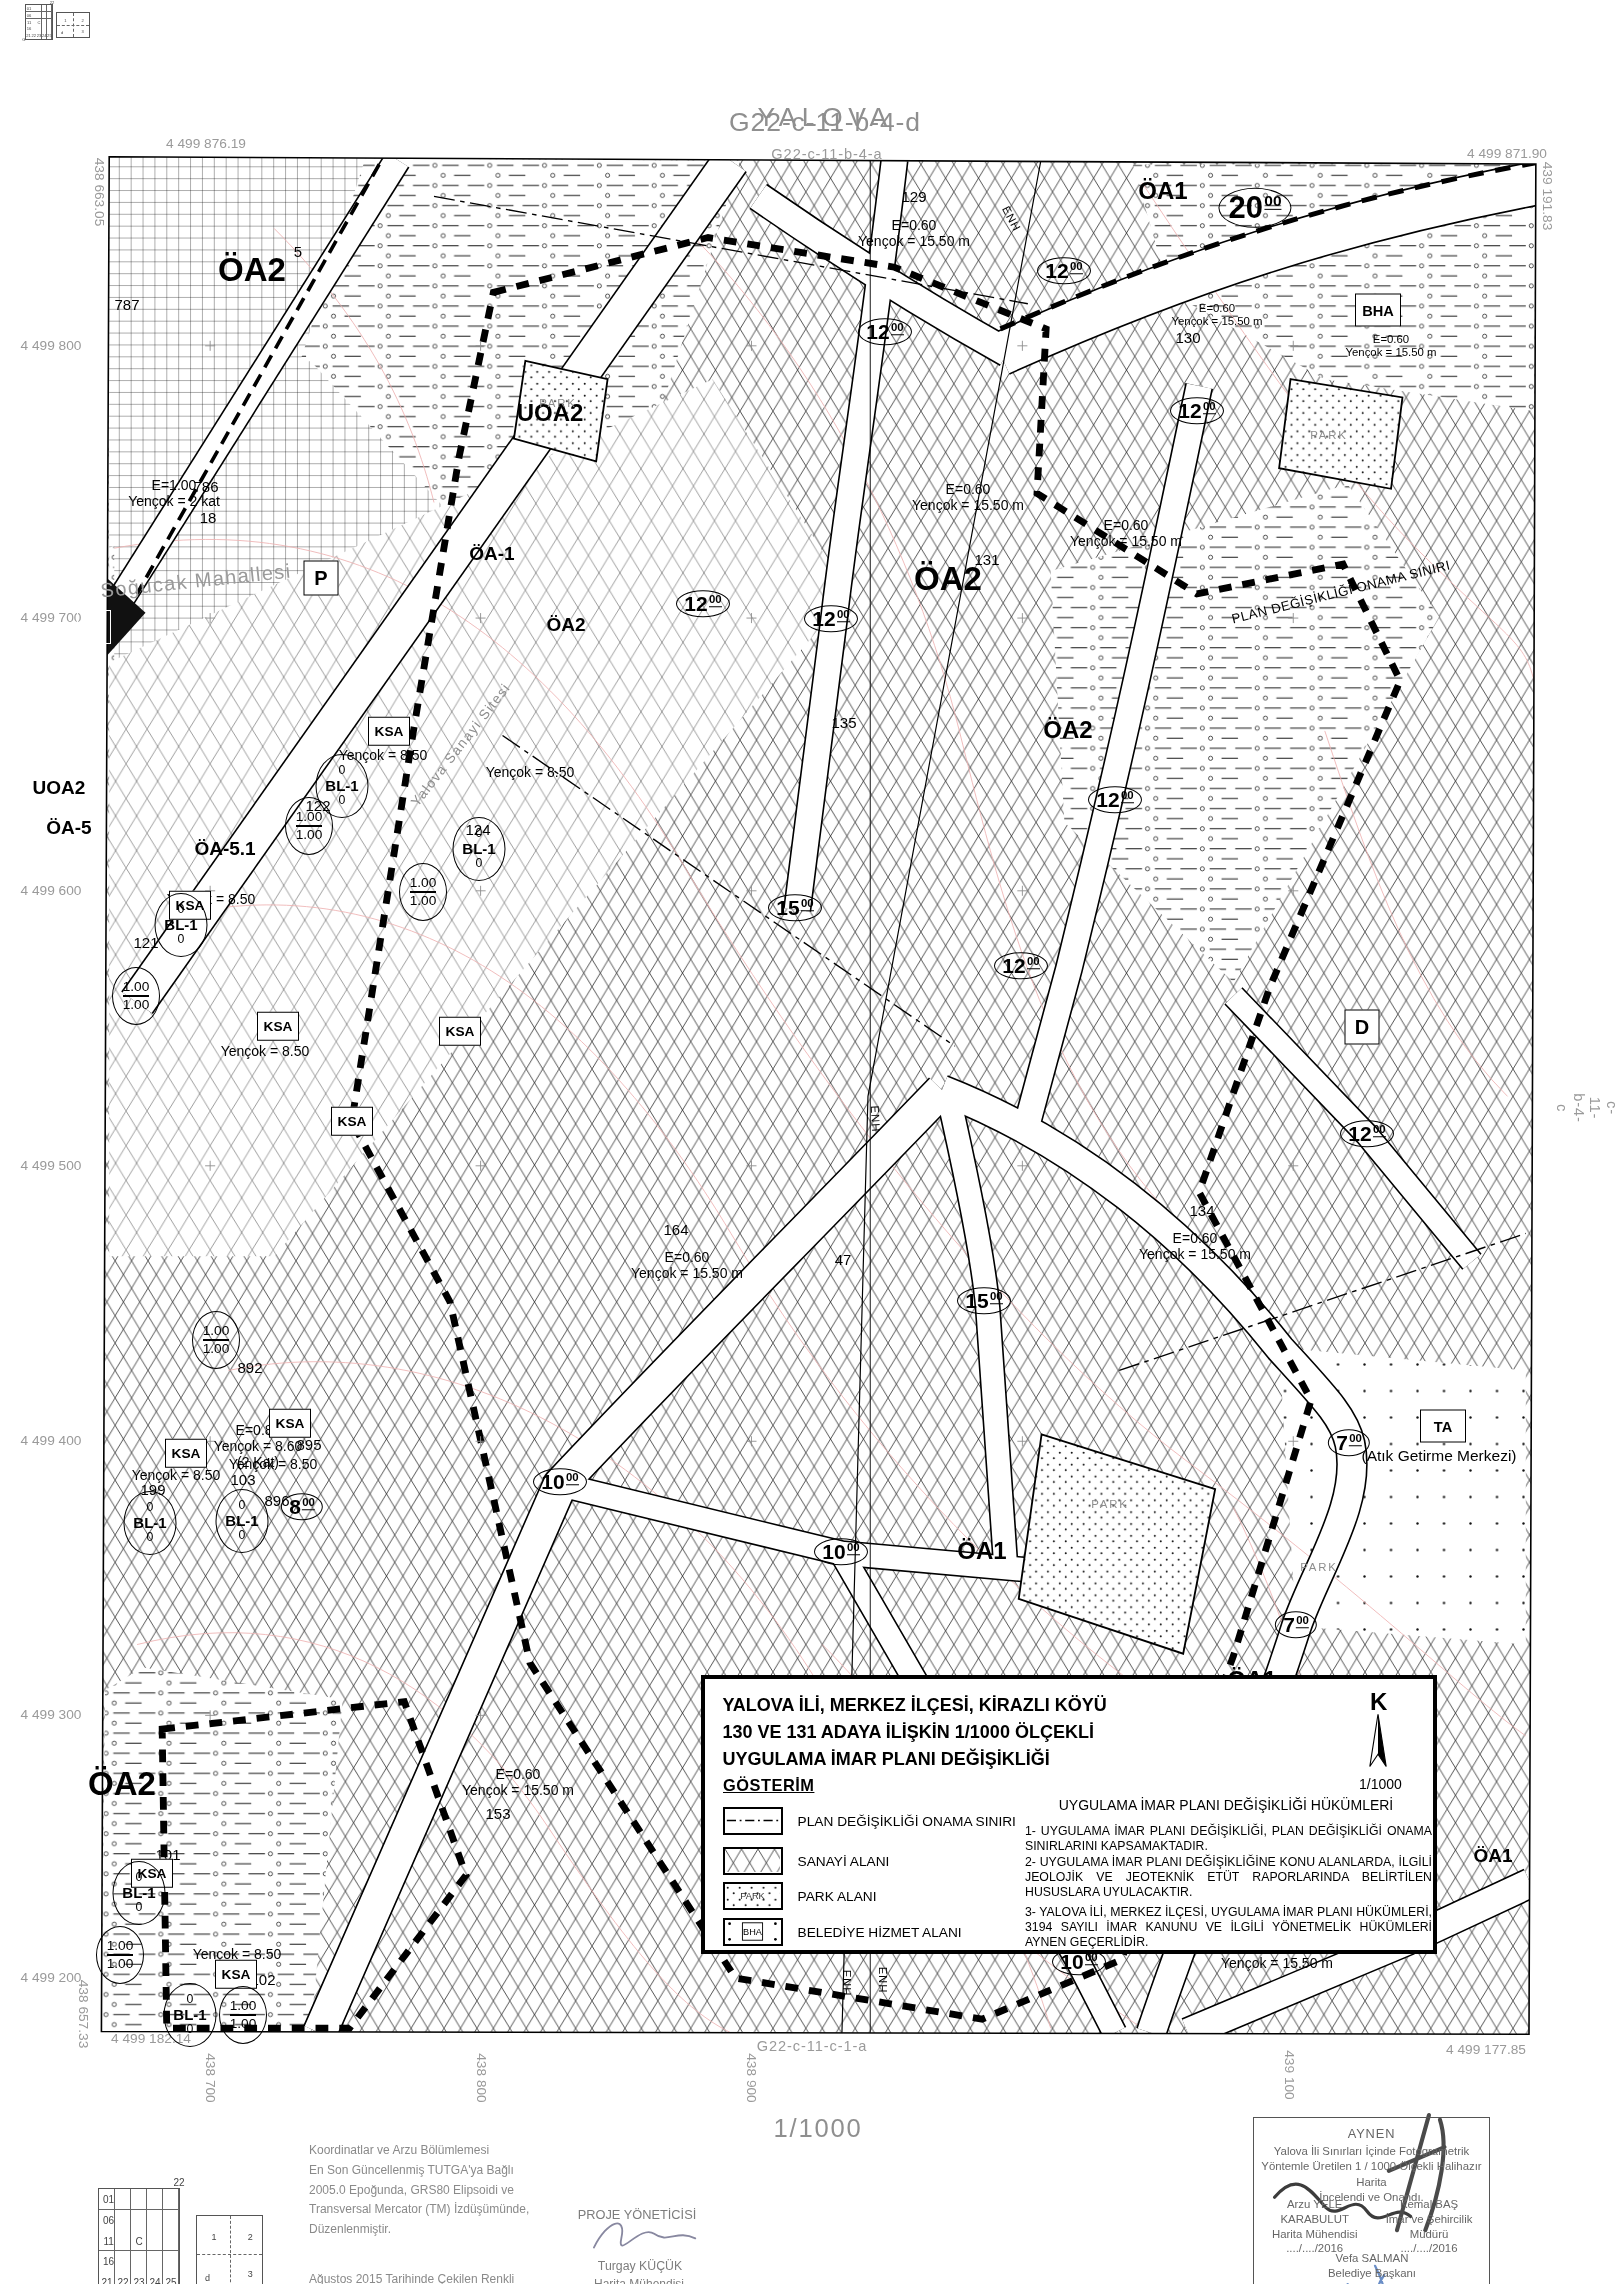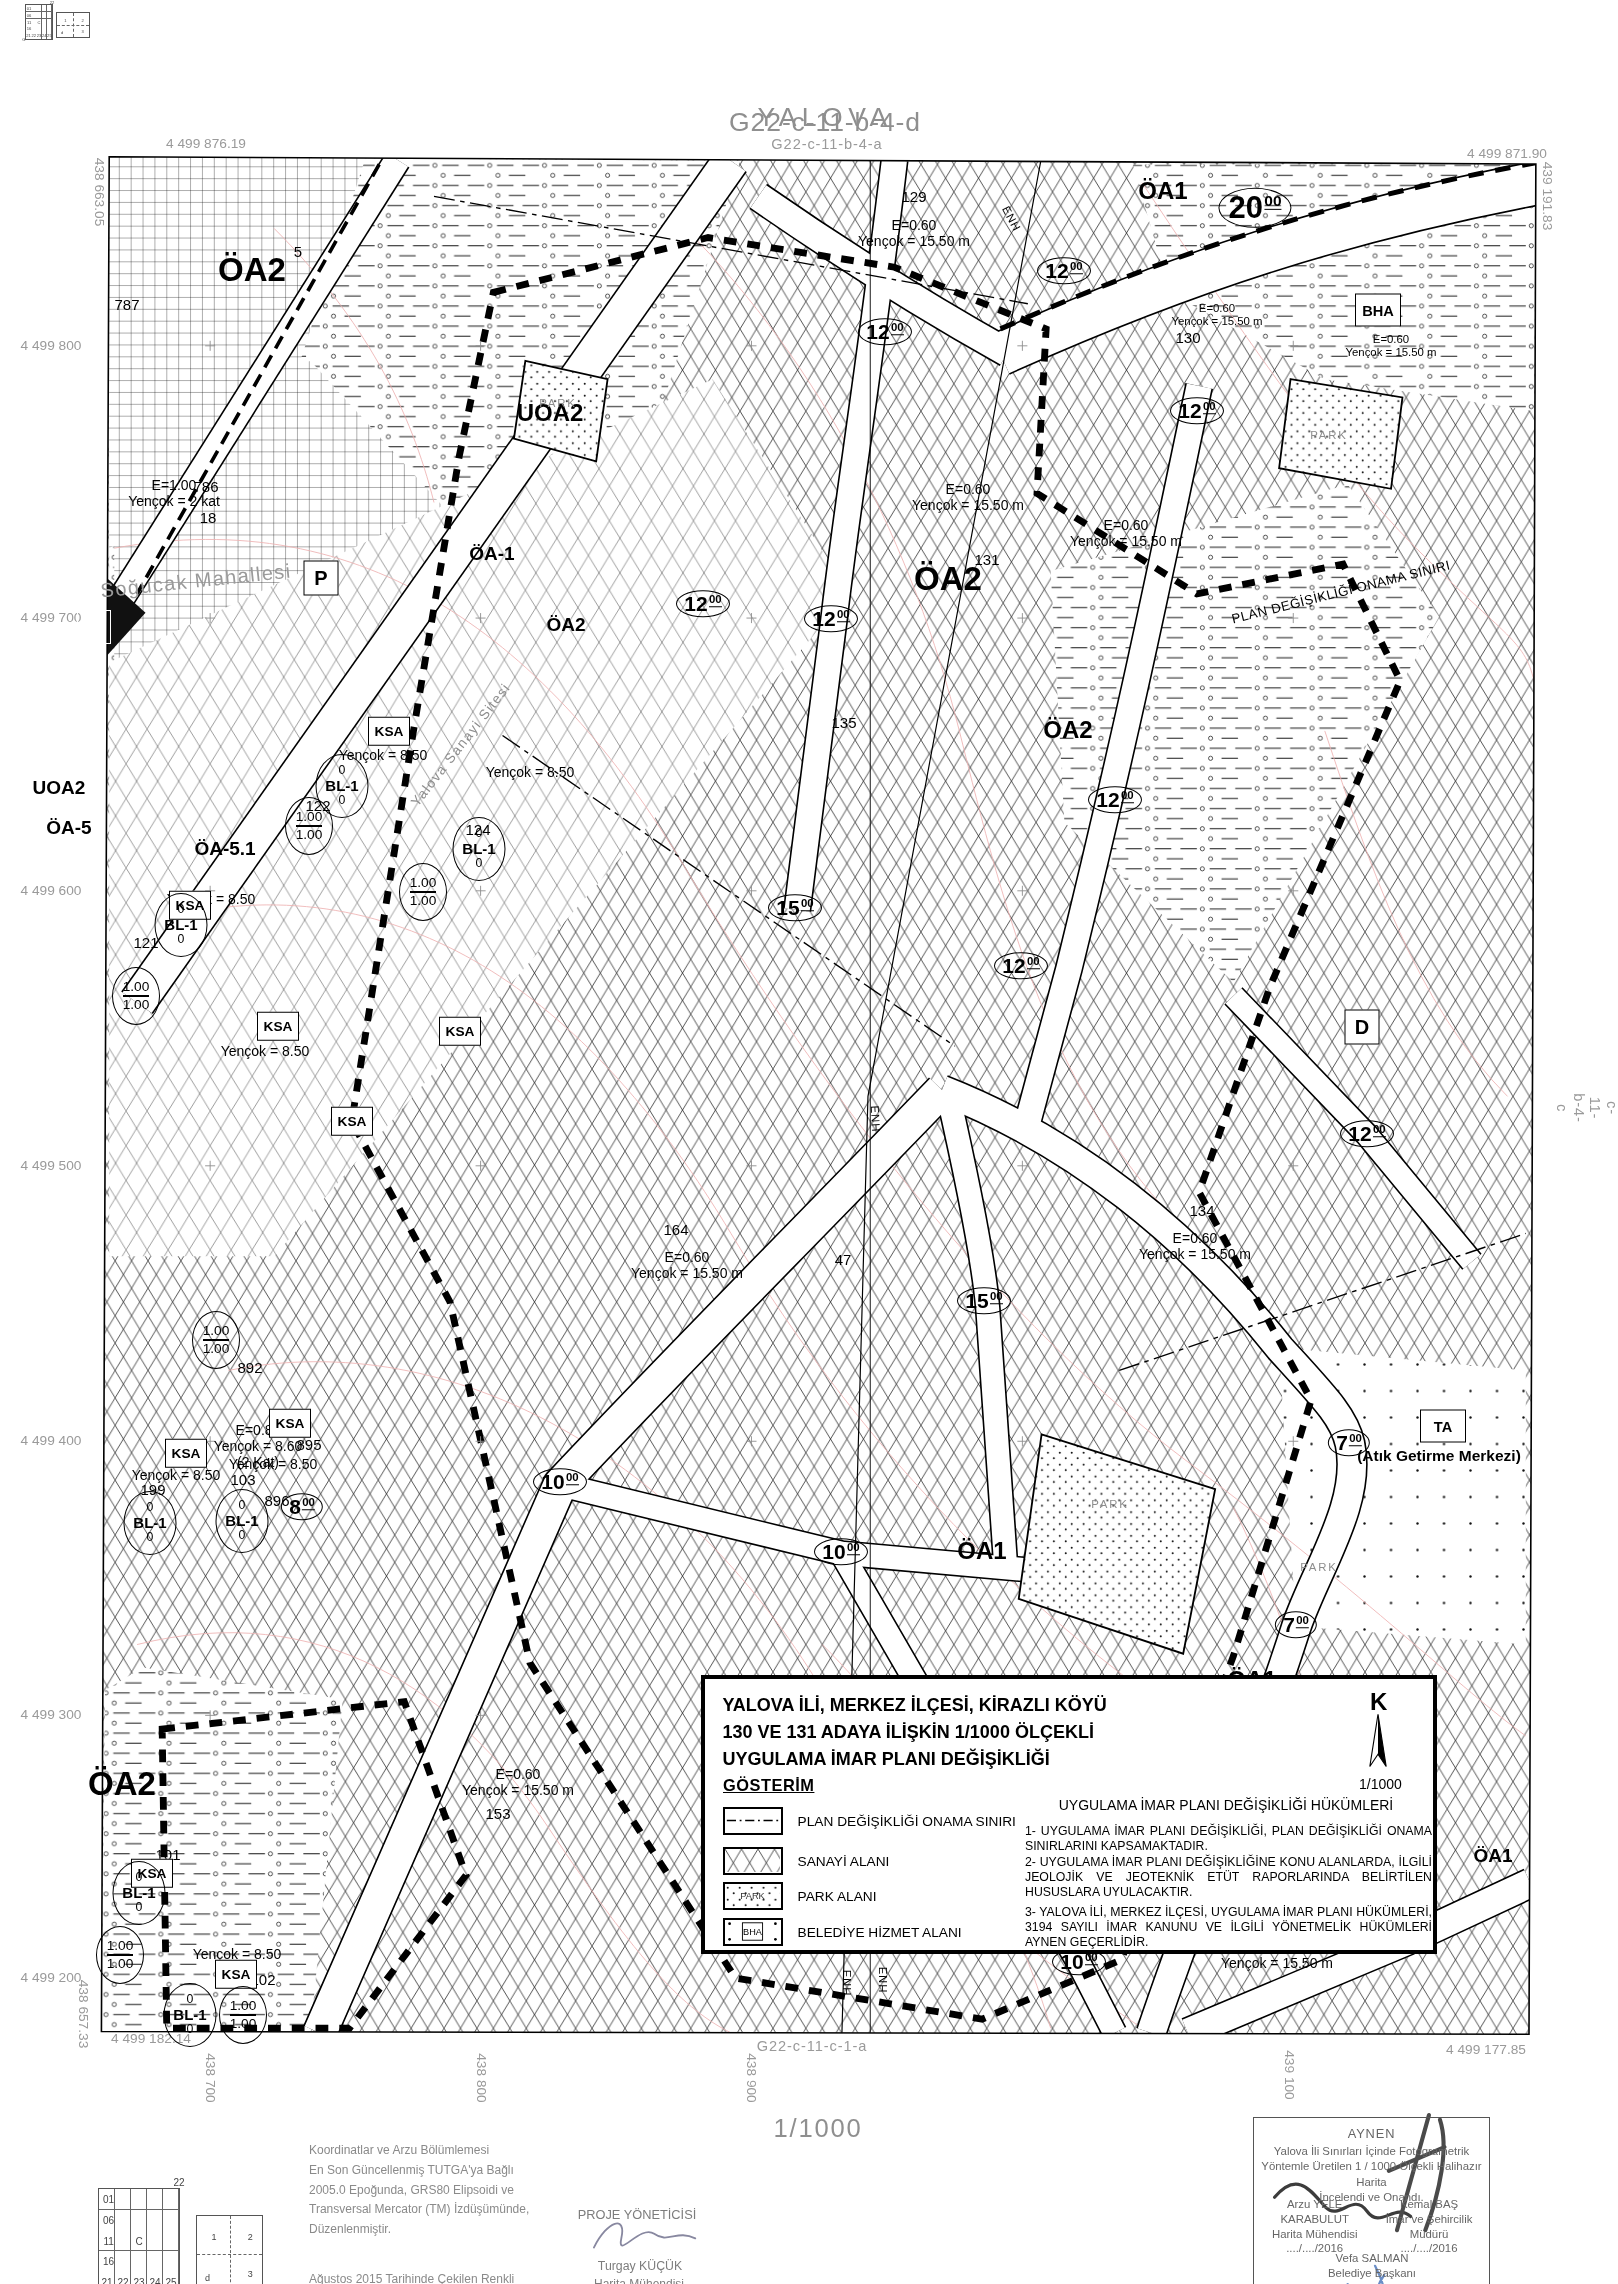"G22-c-11-b-4-a" div.ml { top: 144px -> 154px }
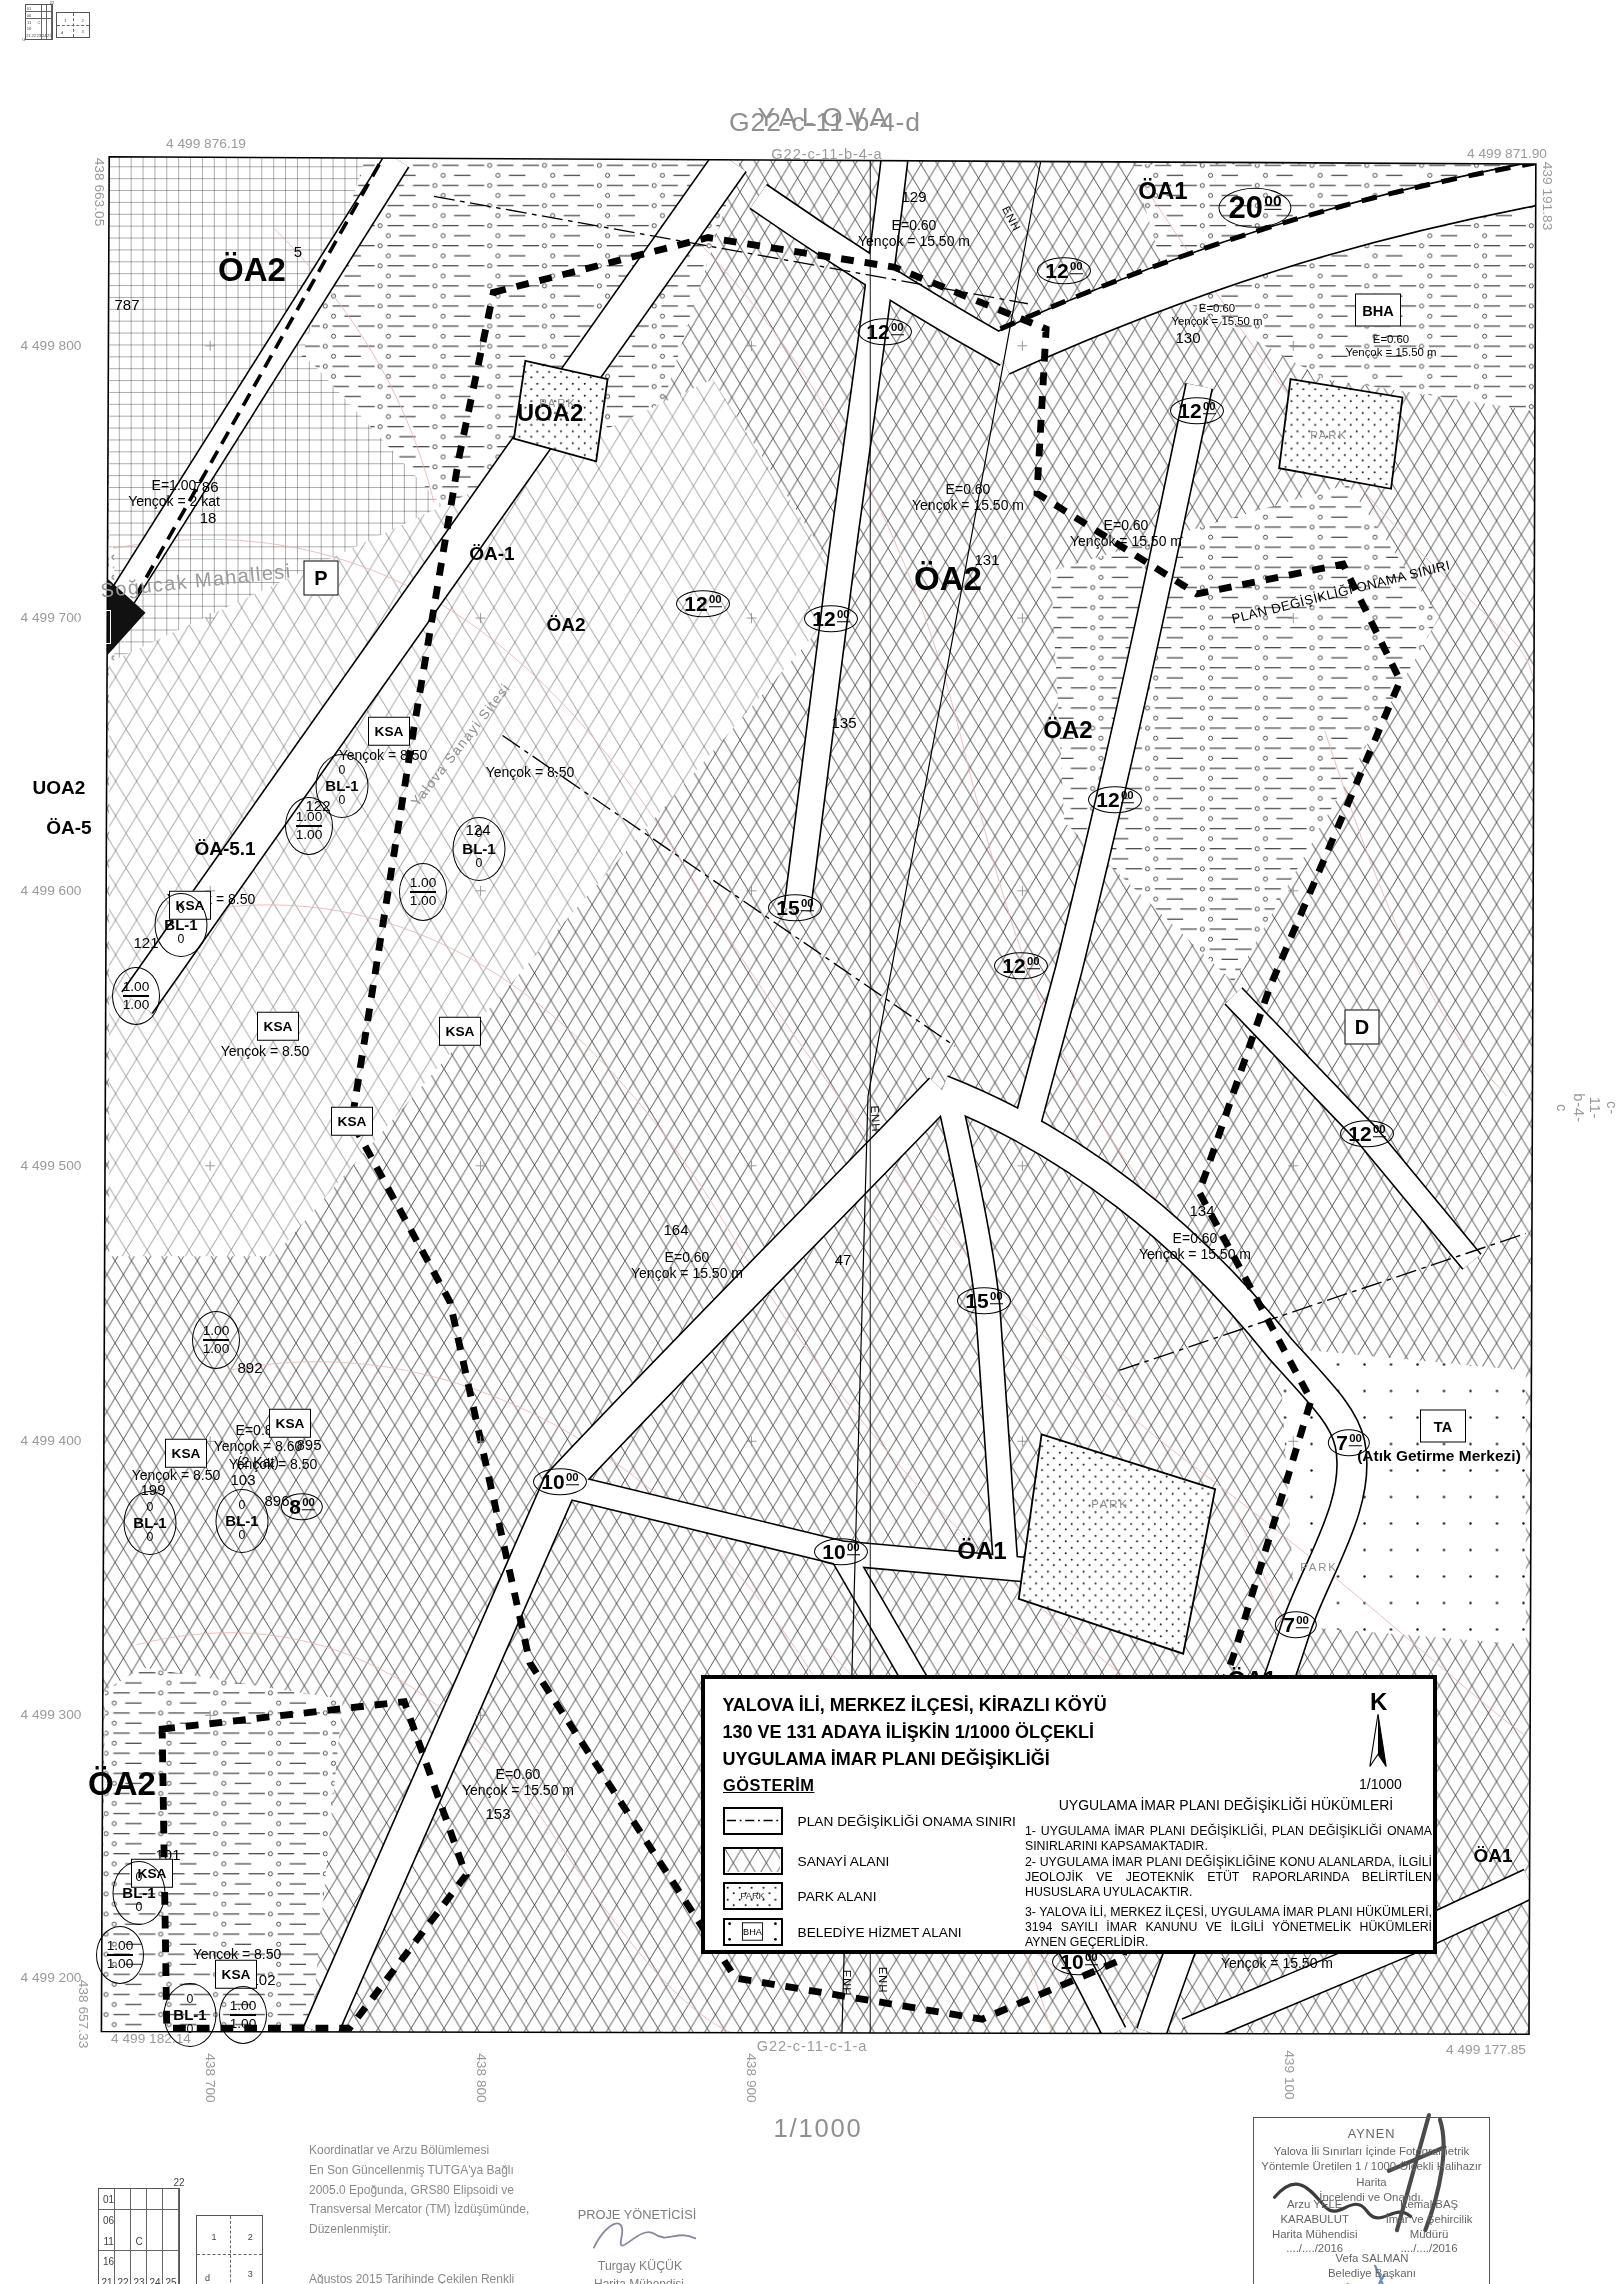"(Atık Getirme Merkezi)" .atik { font-weight: bold -> none }
